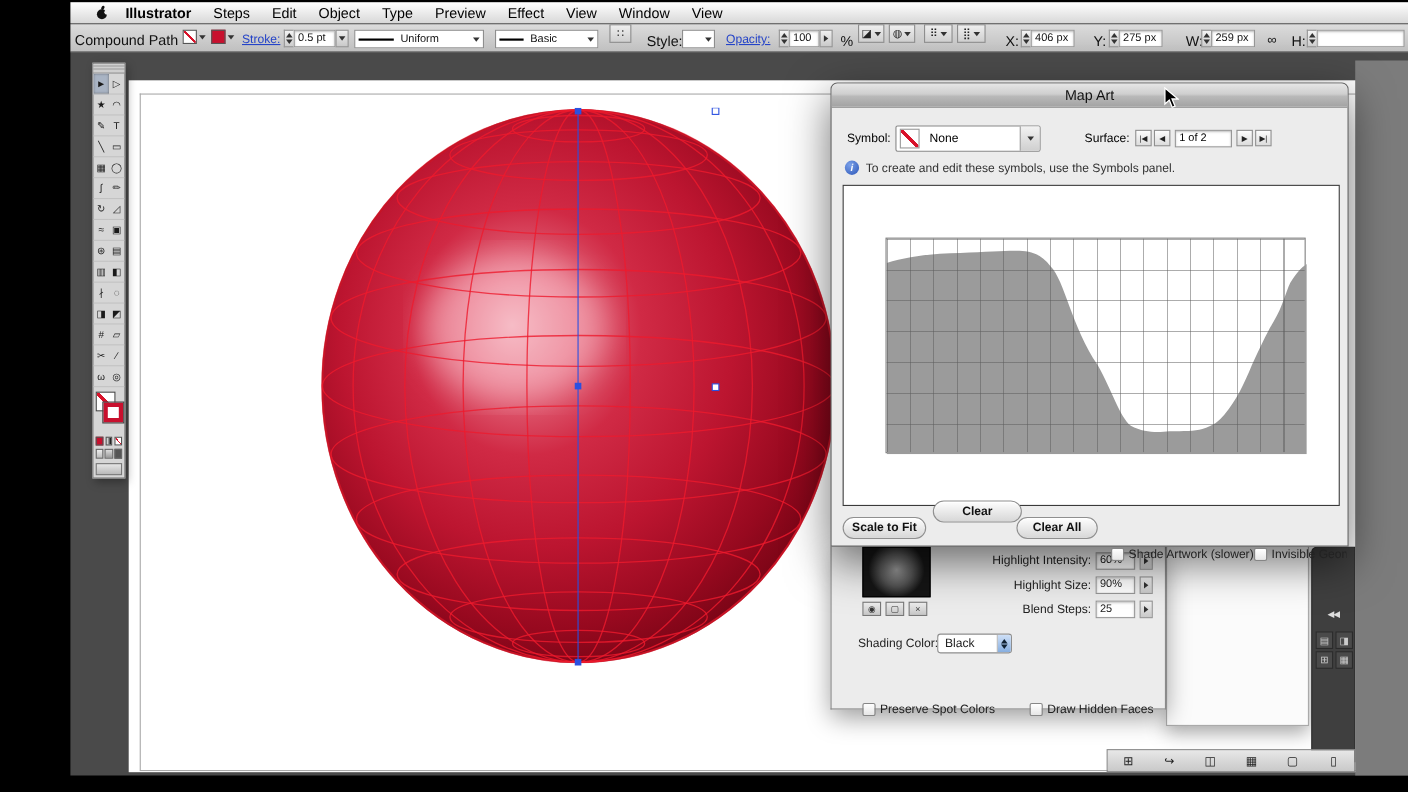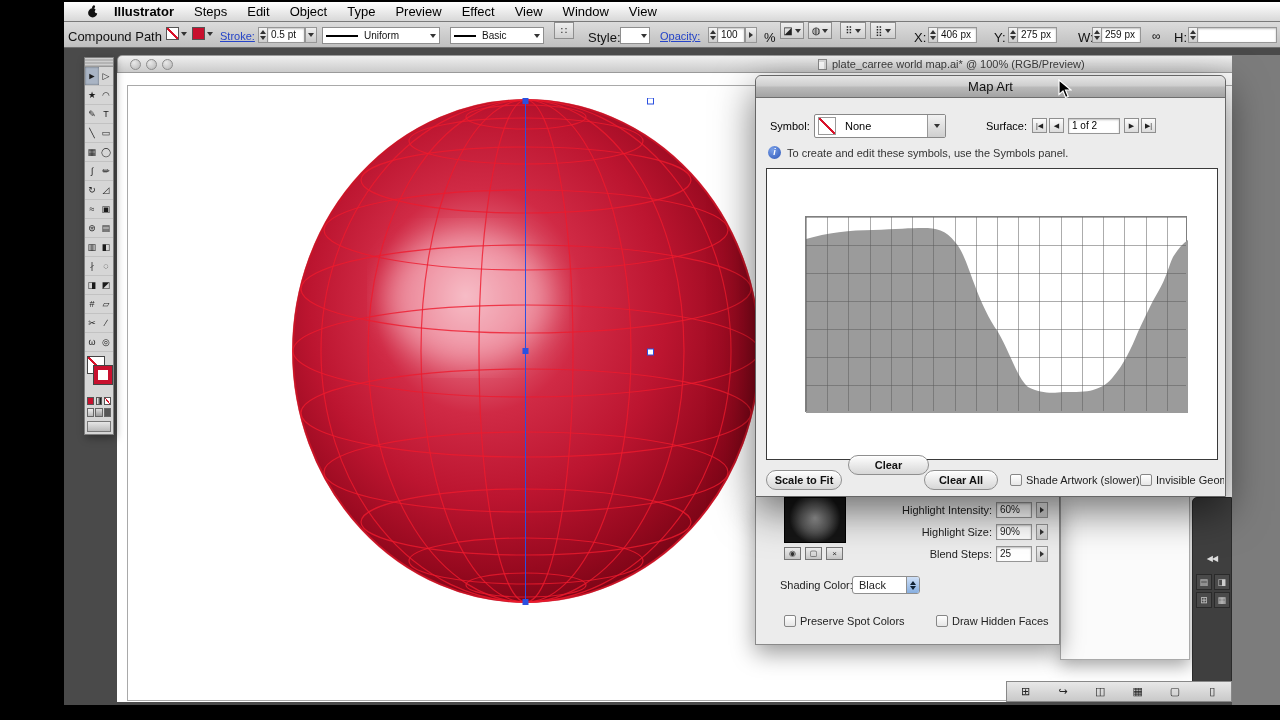"plate_carree world map.ai* @ 100%" div.doc-titlebar { html: <div> <div></div> <div></div> <div></div> <div> <div></div> <span>plate_carree world map.ai* @ 100% (RGB/Preview)</span> </div> </div> -> none }
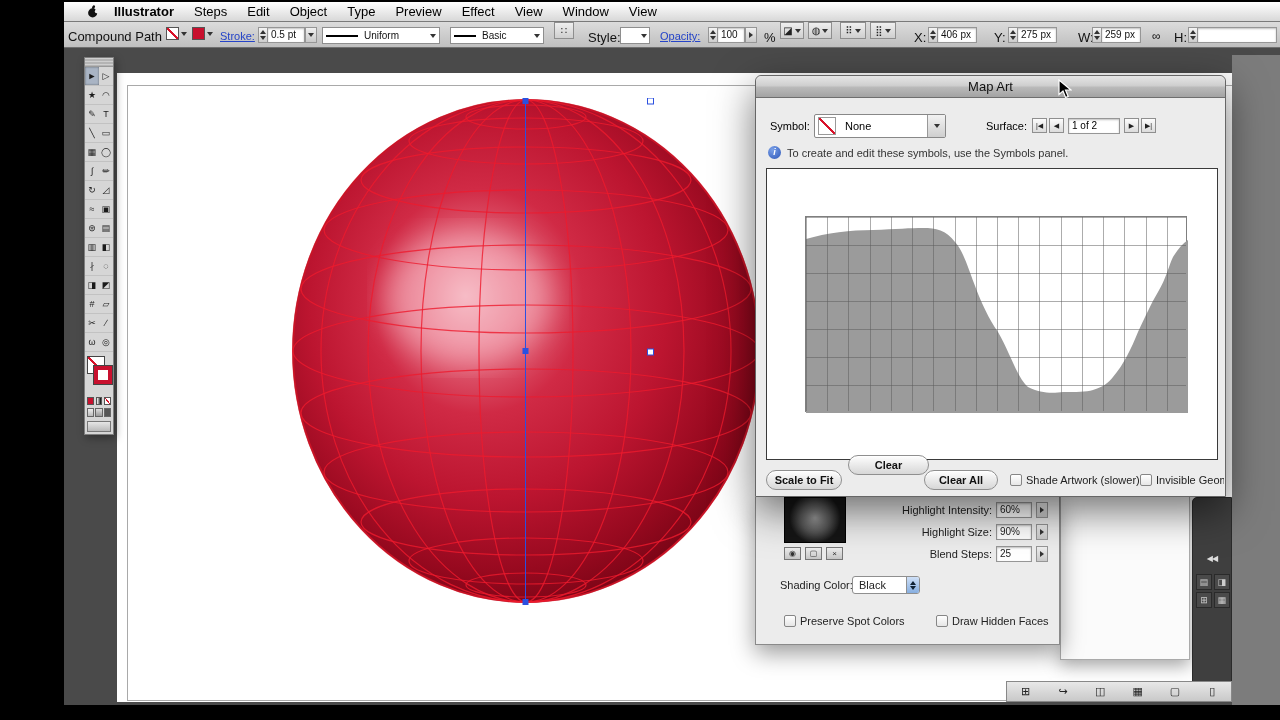"Shade Artwork (slower)" .cb-wrap { margin-top: none -> 24px }
